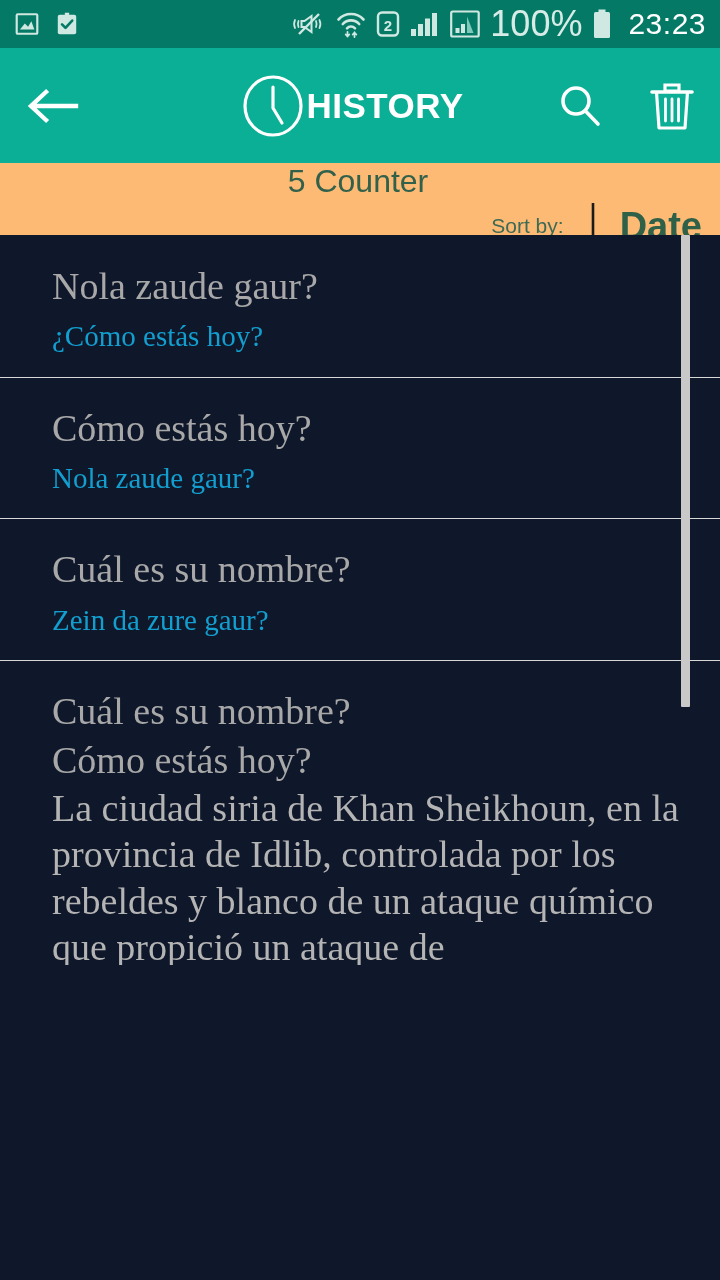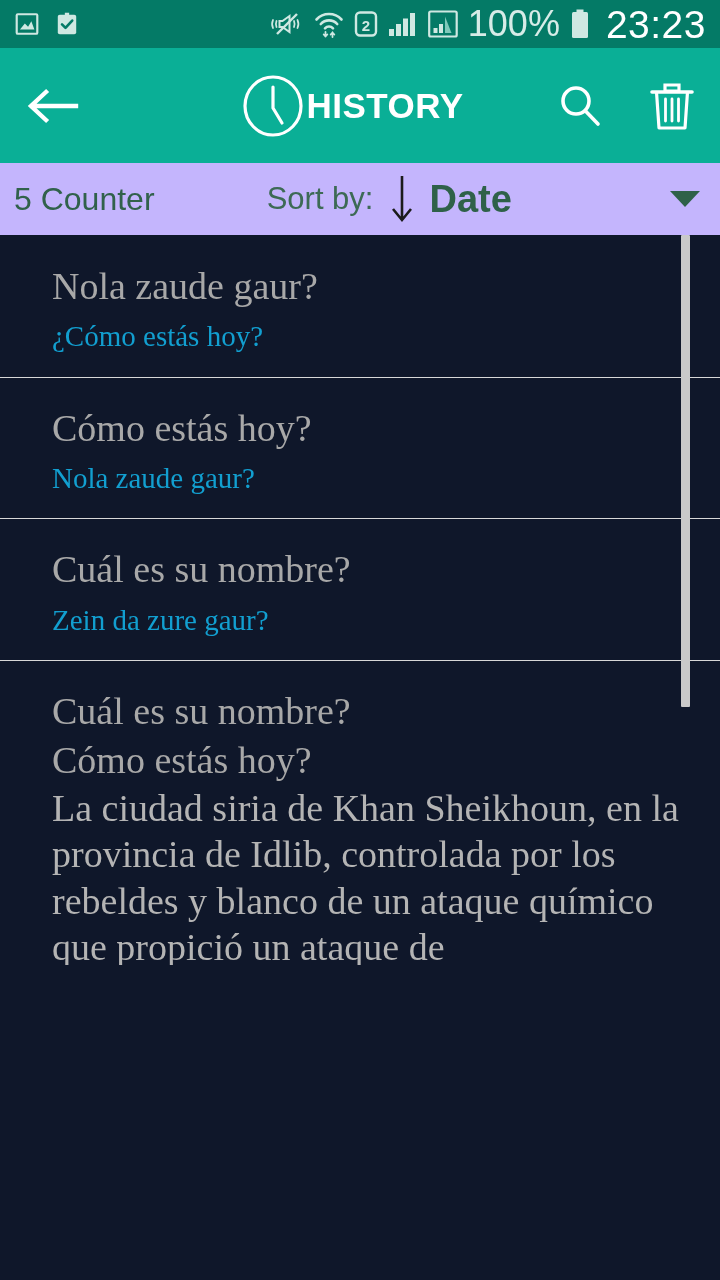"23:23" .sb-time { font-size: 39px -> 30px }
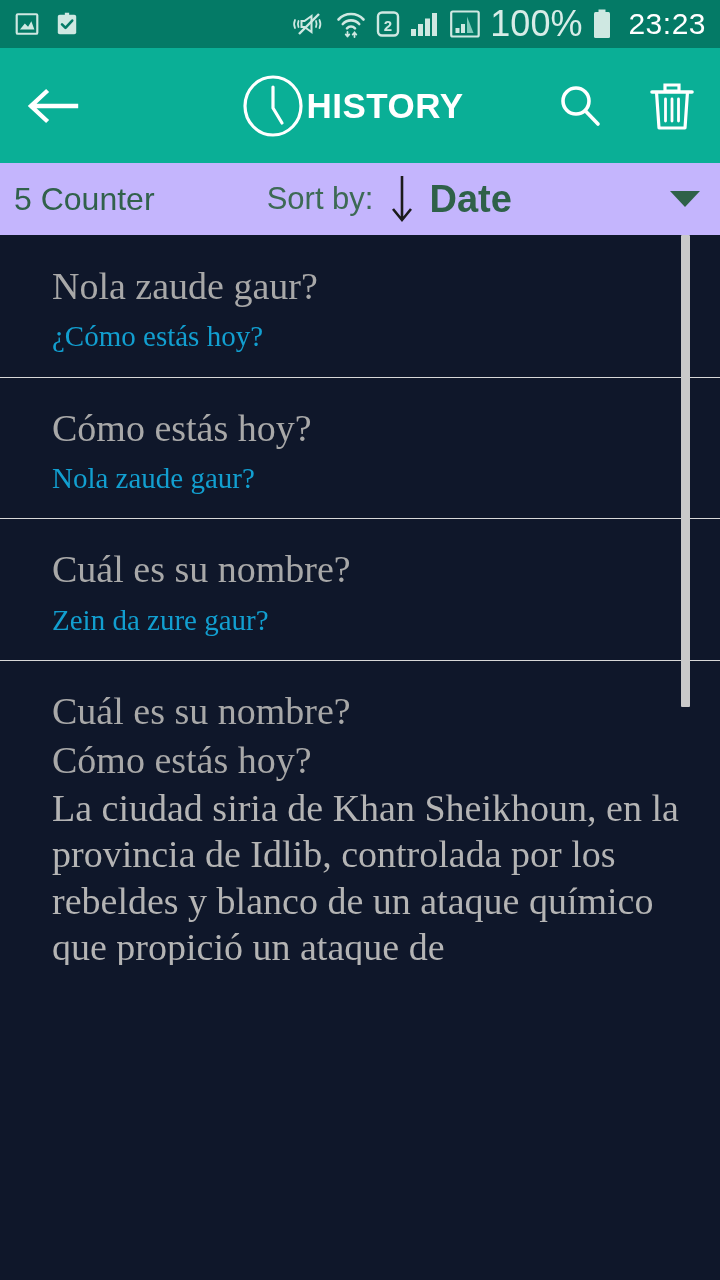"5 Counter" .sortbar { background: #c4b5fd -> #fdba74; flex-direction: none -> column }
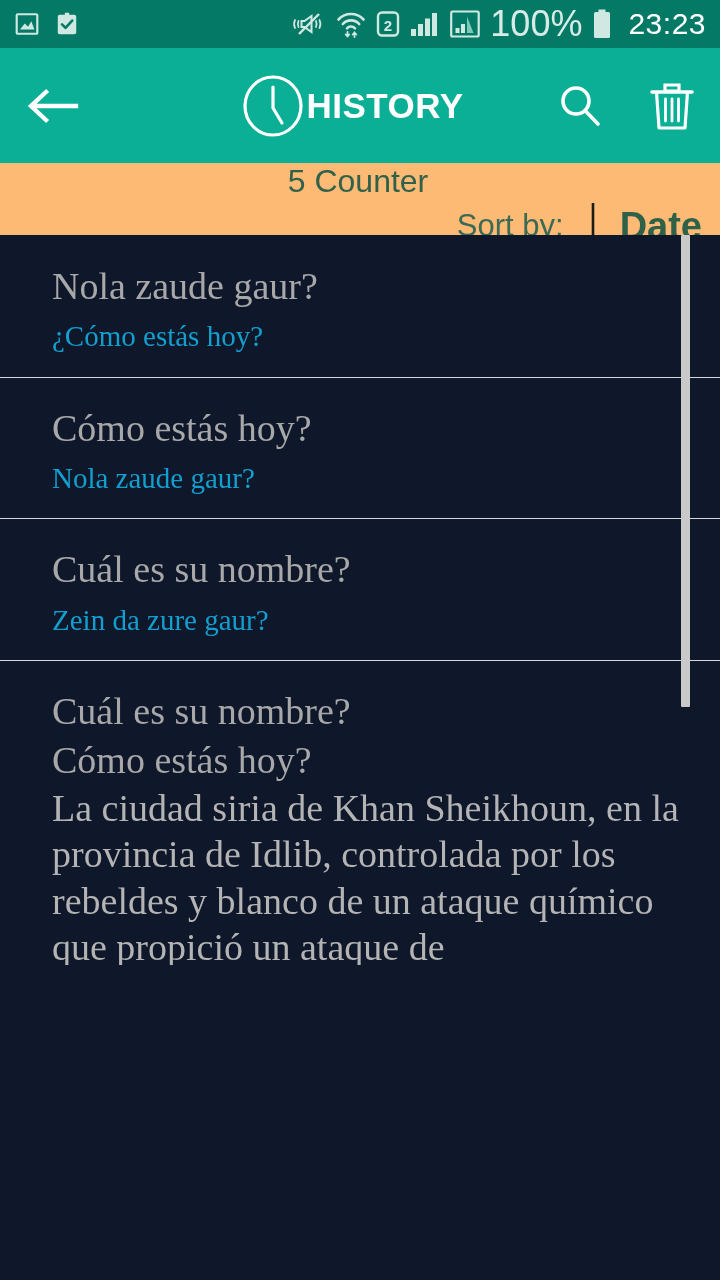"Sort by:" .sort-label { font-size: 31px -> 21px }
